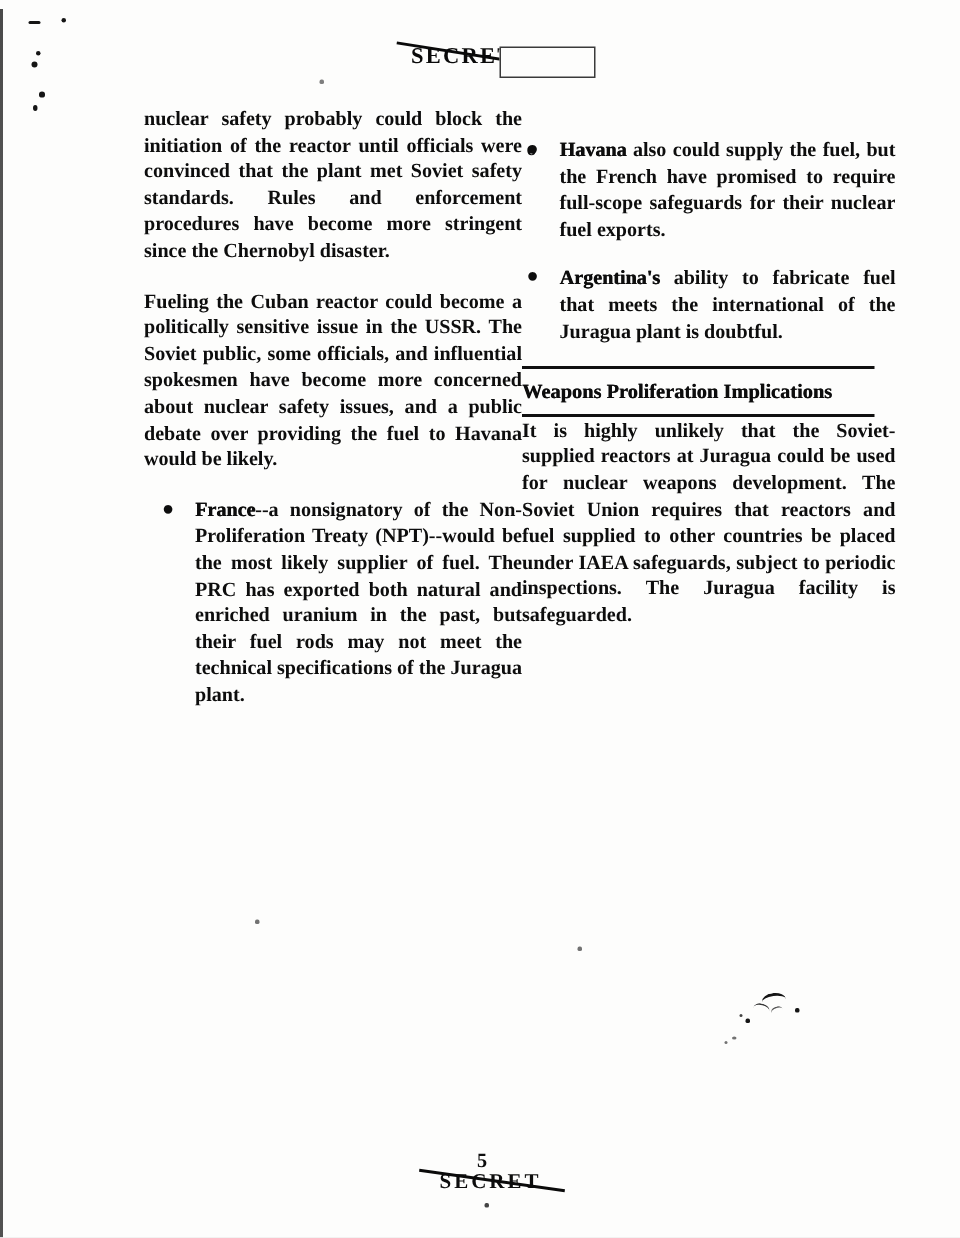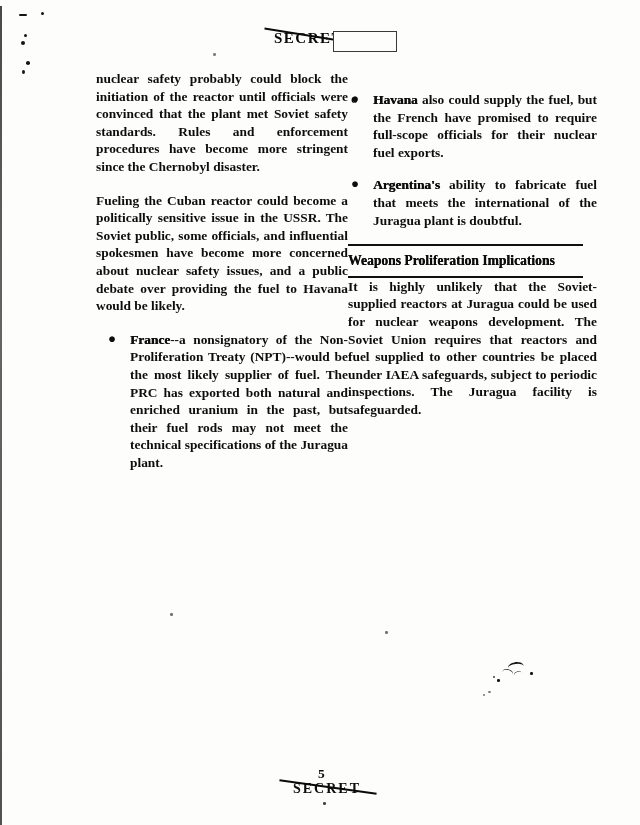"also could supply the fuel," span { text: officials -> safeguards }
